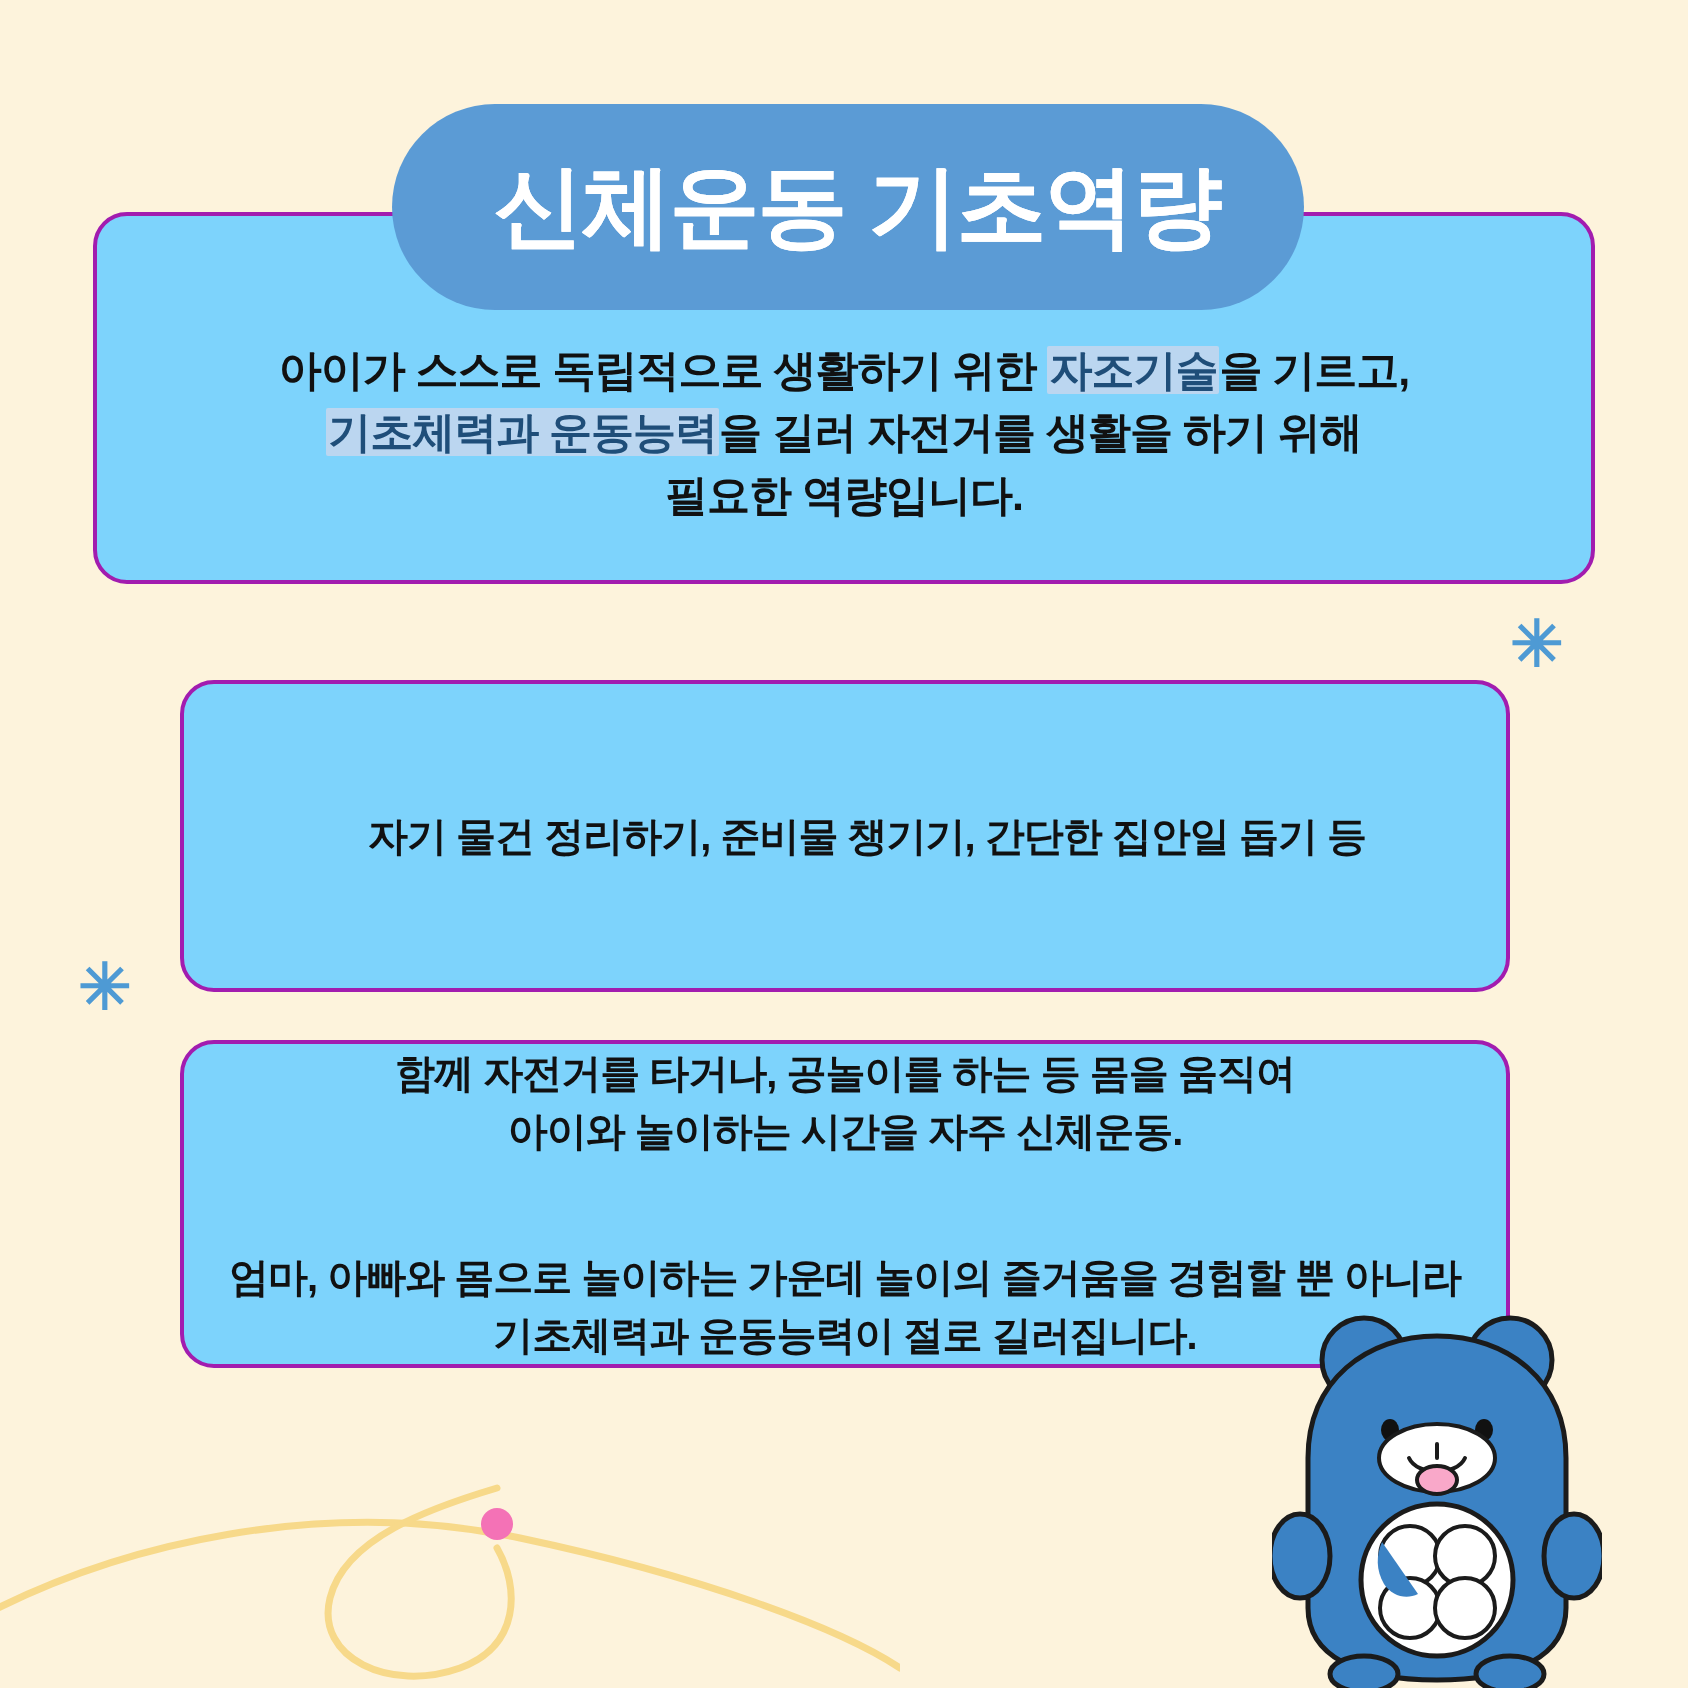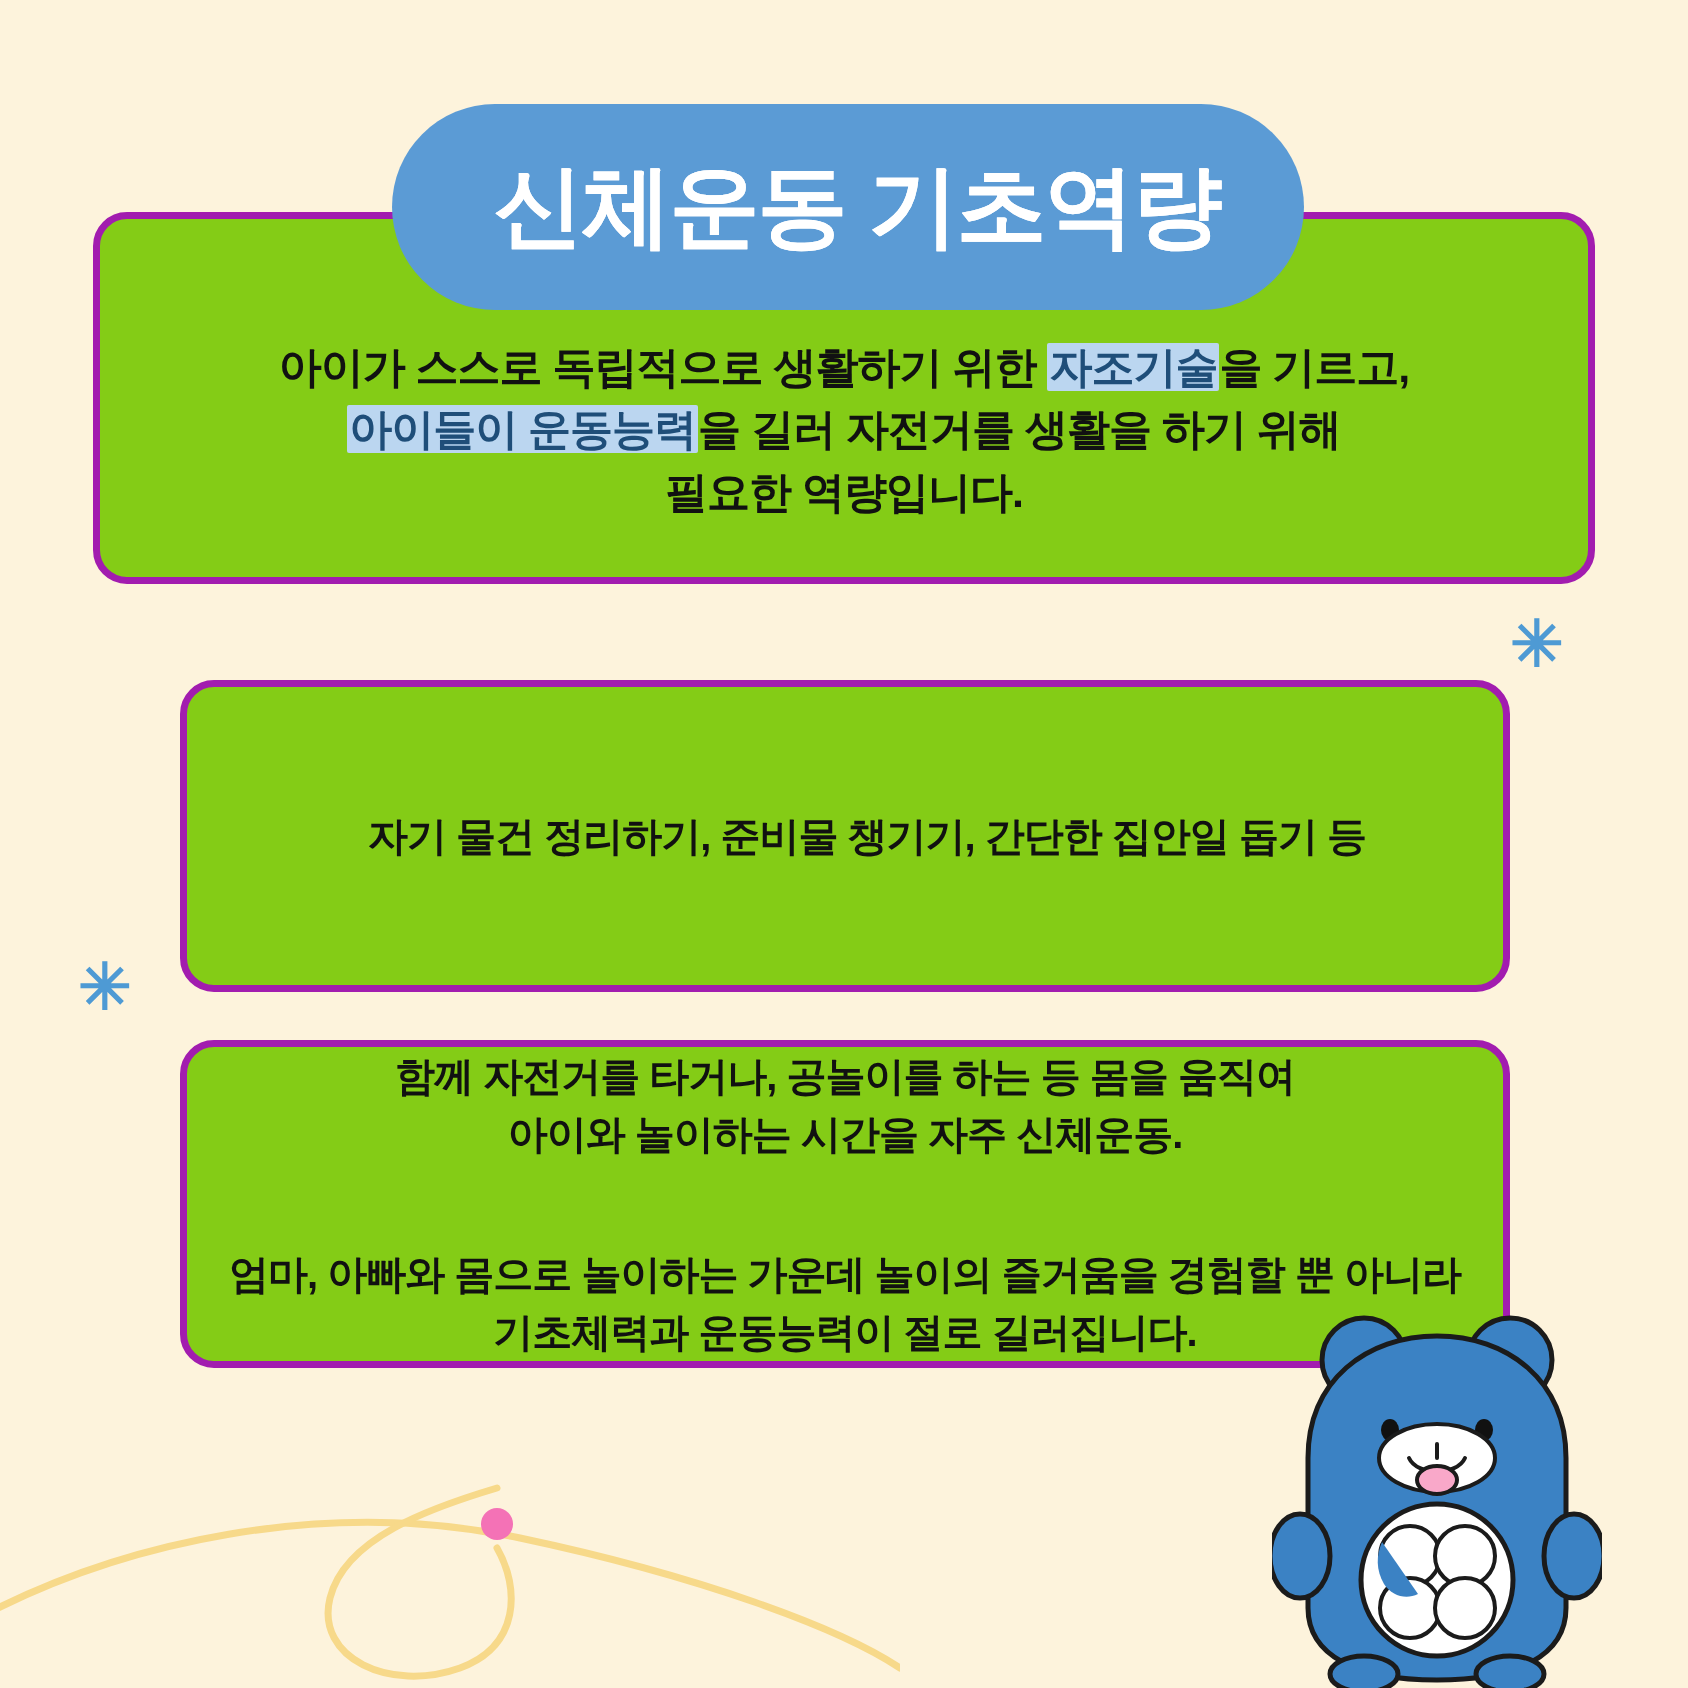"아이가 스스로 독립적으로 생활하기 위한" .card { background: #84cc16 -> #7dd3fc; border: 7px solid #a21caf -> 4px solid #a21caf }
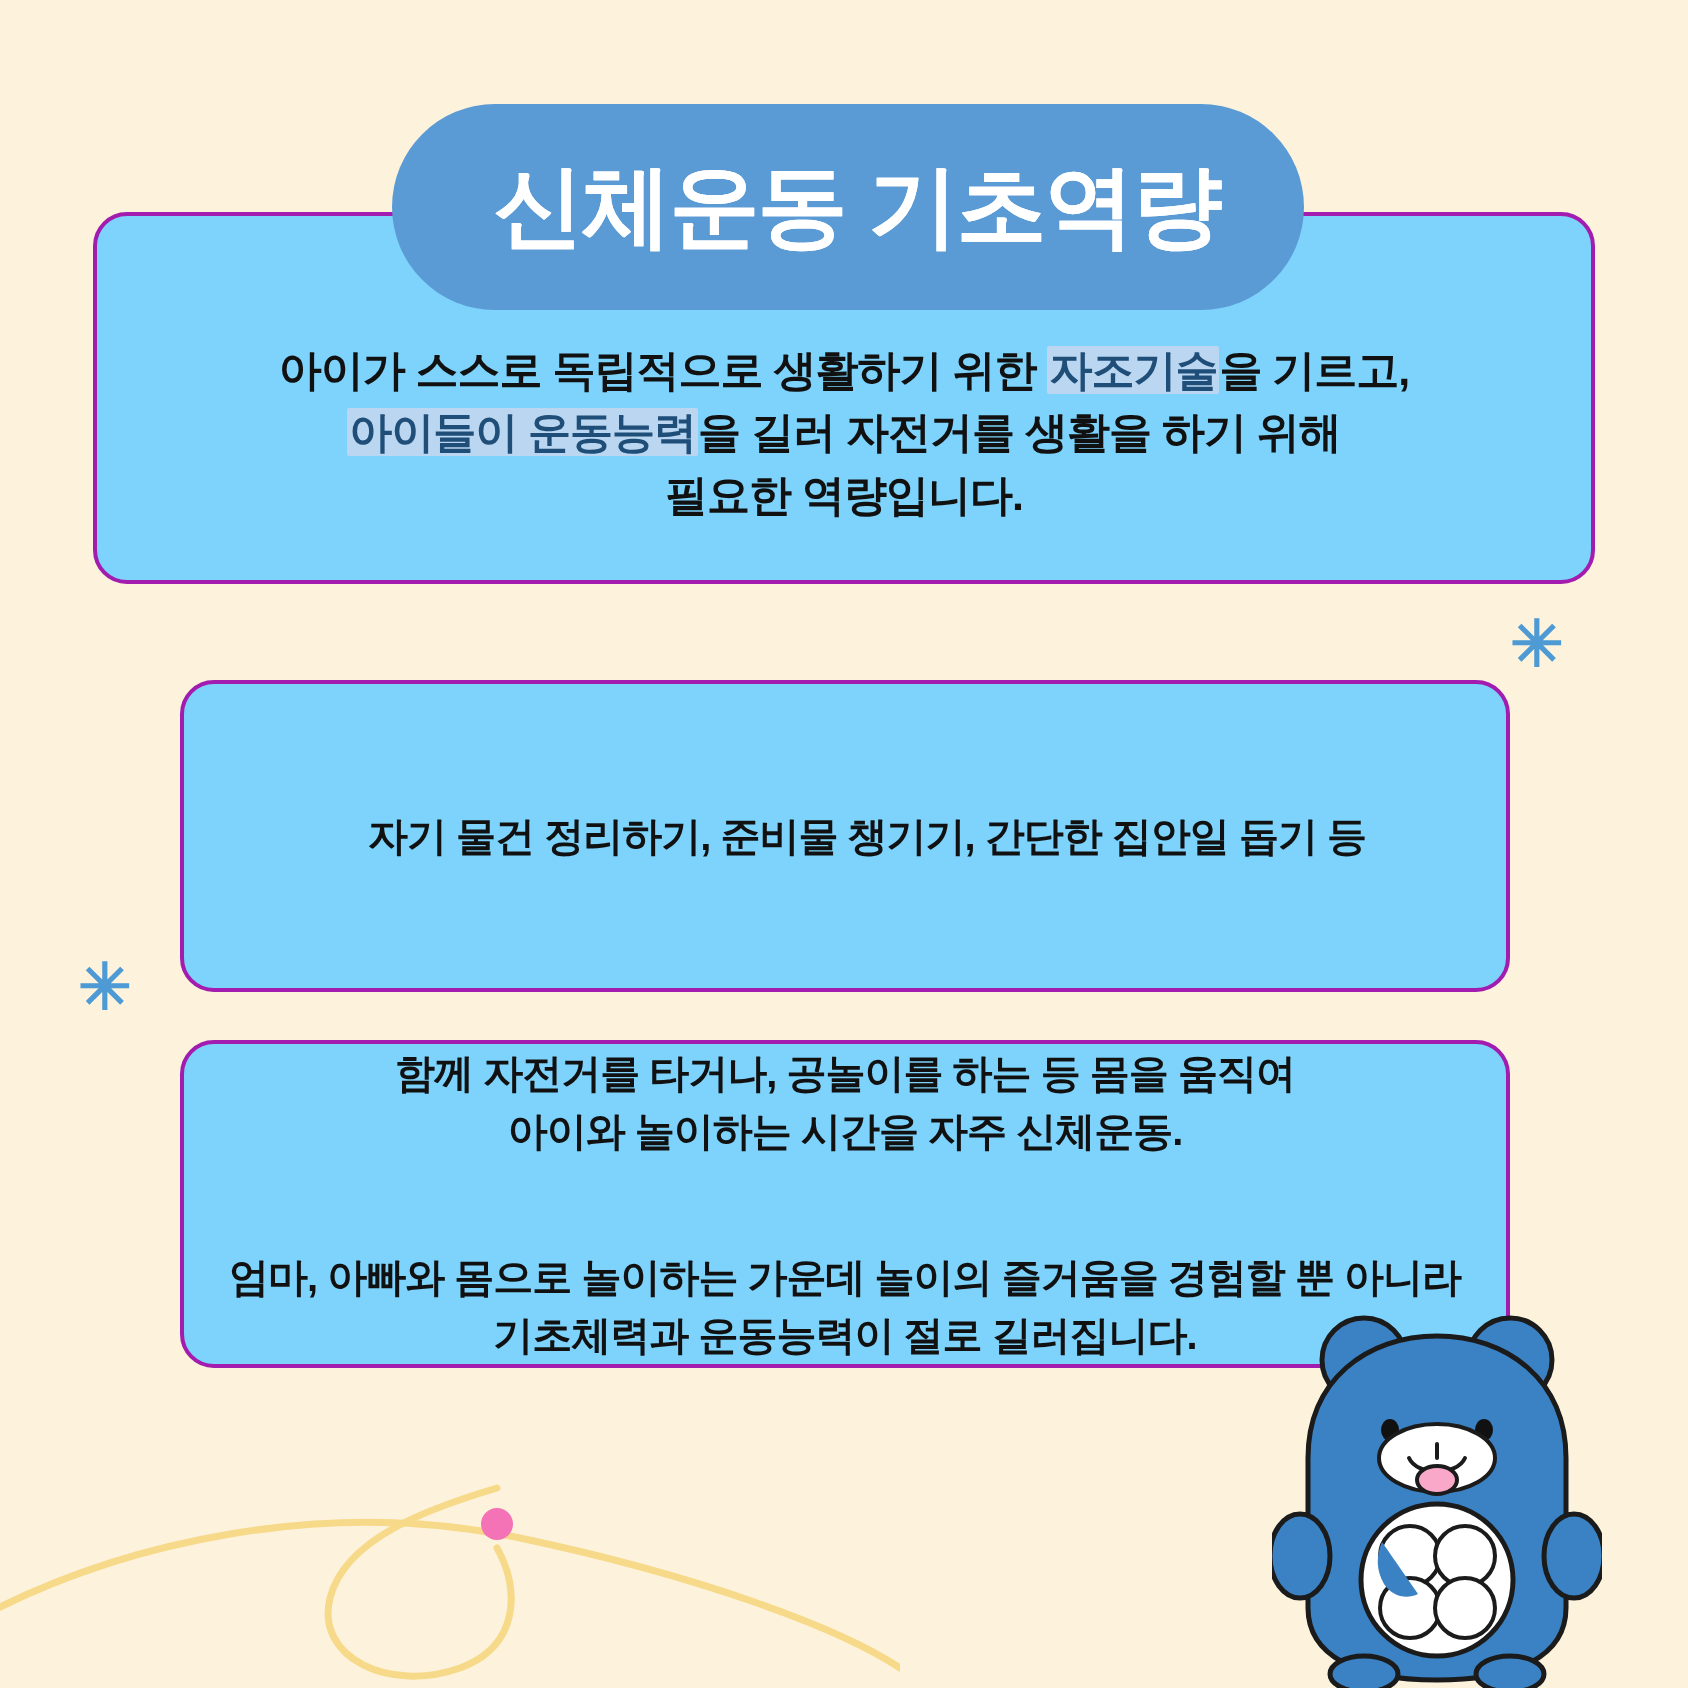"아이들이 운동능력" span.hl { text: 아이들이 -> 기초체력과 }
